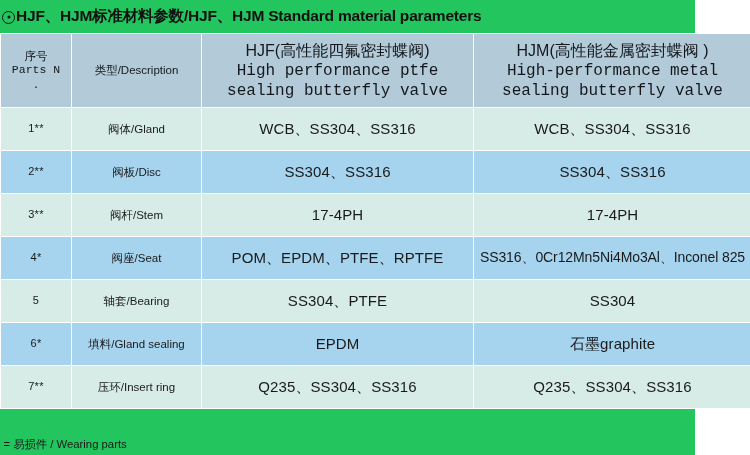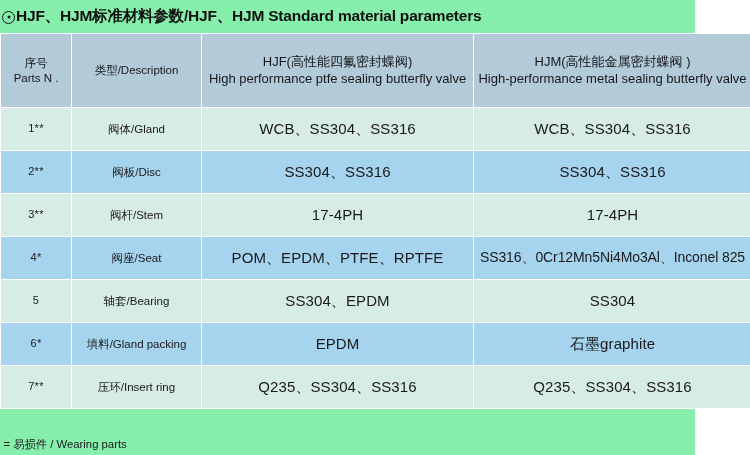"HJF、HJM标准材料参数/HJF、HJM Standard material" .page { background: #86efac -> #22c55e }
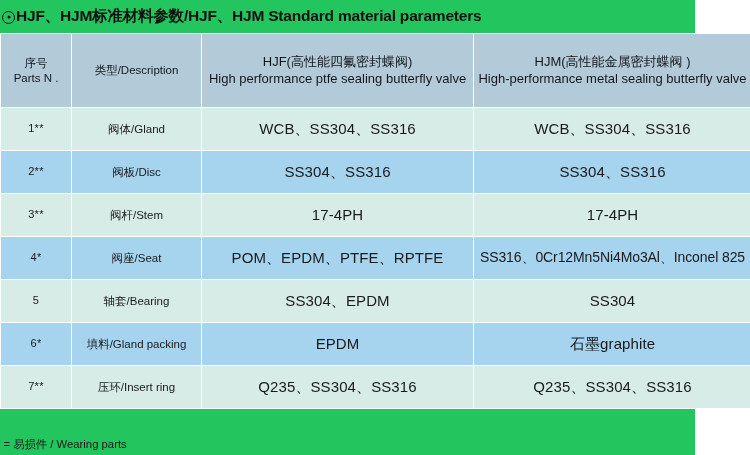"HJF(高性能四氟密封蝶阀)" thead td.hdr-small { font-size: 13px -> 16px }
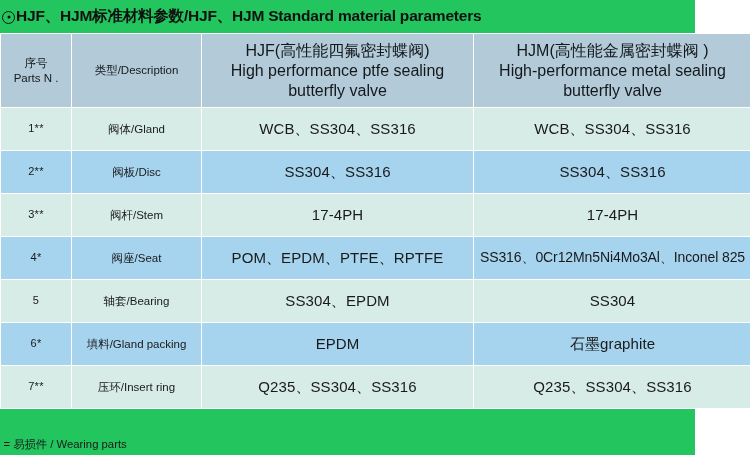"Parts N ." .hdr-line2 { font-family: none -> Liberation Mono, monospace }
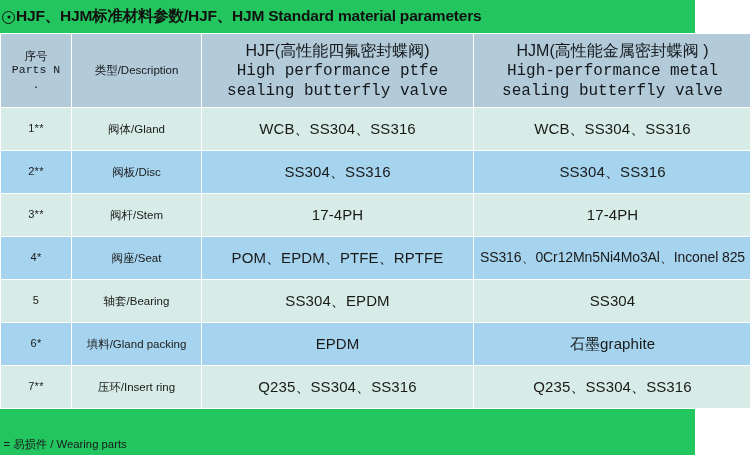"SS304、EPDM" td.cell-mat { text: EPDM -> PTFE }
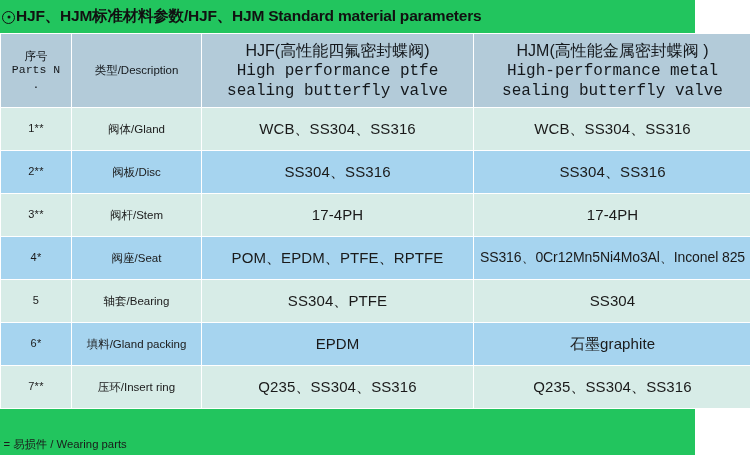"填料/Gland packing" td.cell-desc { text: packing -> sealing }
